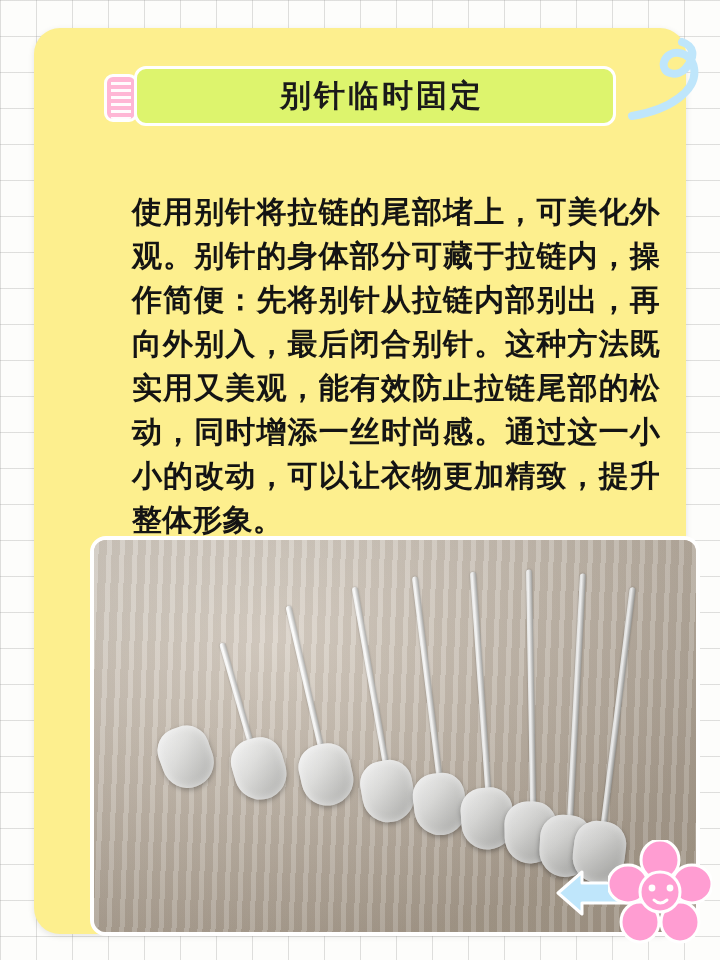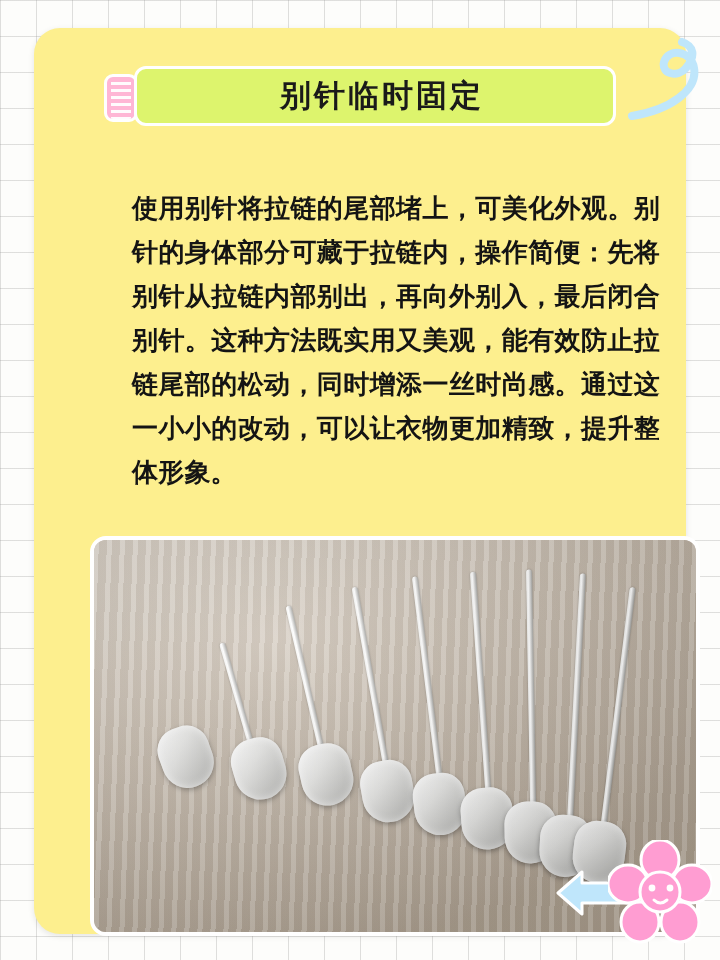"使用别针将拉链的尾部堵上，可美化外观。别针的身体部分可藏于拉链内，操作简便：先将" .body-text { font-size: 26px -> 30px }
